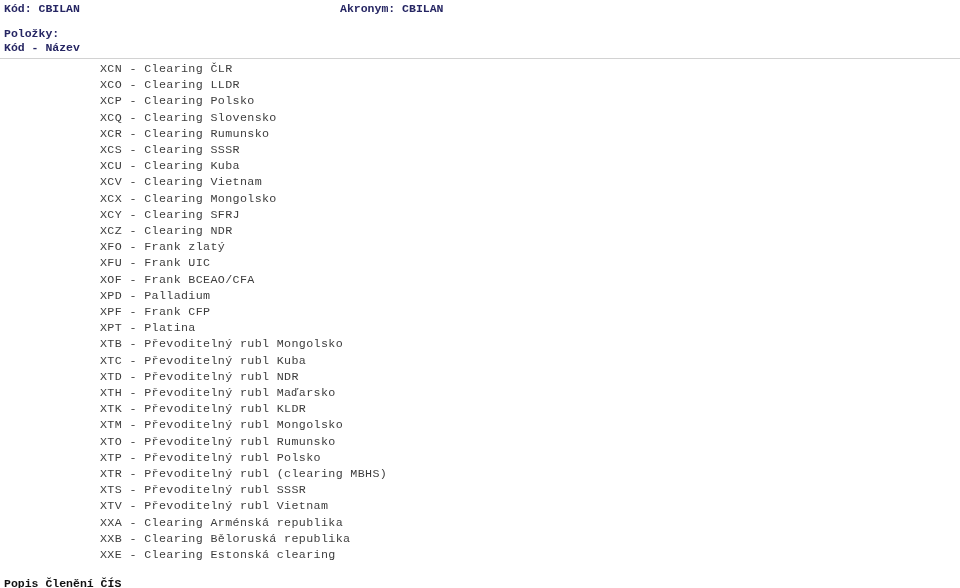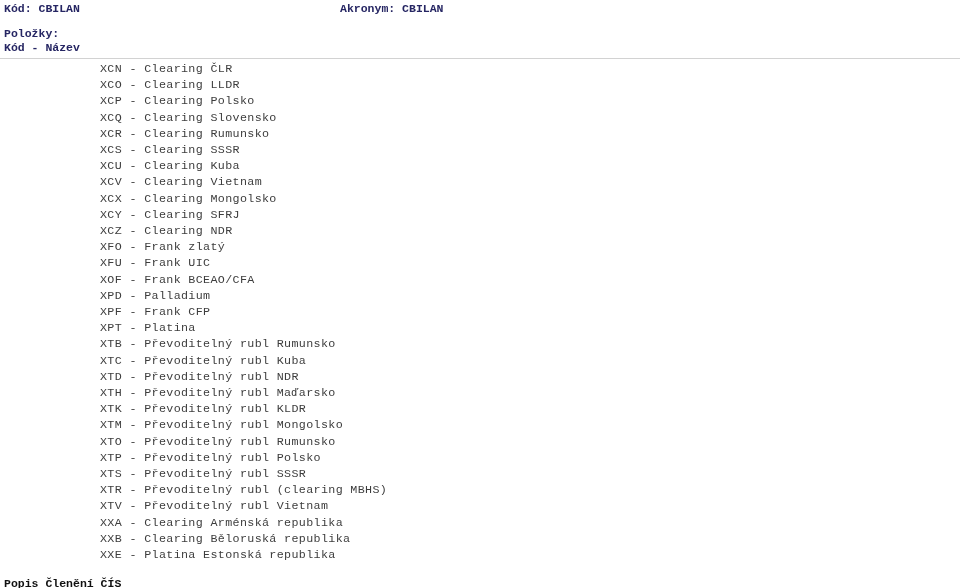"XTB - Převoditelný rubl Rumunsko" li.item-row { text: Rumunsko -> Mongolsko }
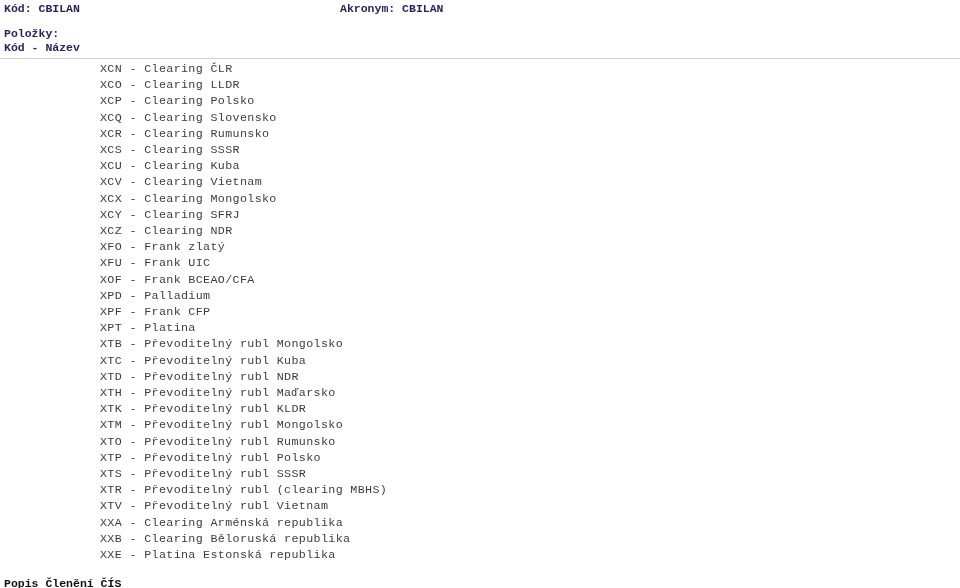"XTS - Převoditelný rubl SSSR" li.item-row { order: before "XTR - Převoditelný rubl (clearing" -> after "XTR - Převoditelný rubl (clearing" }
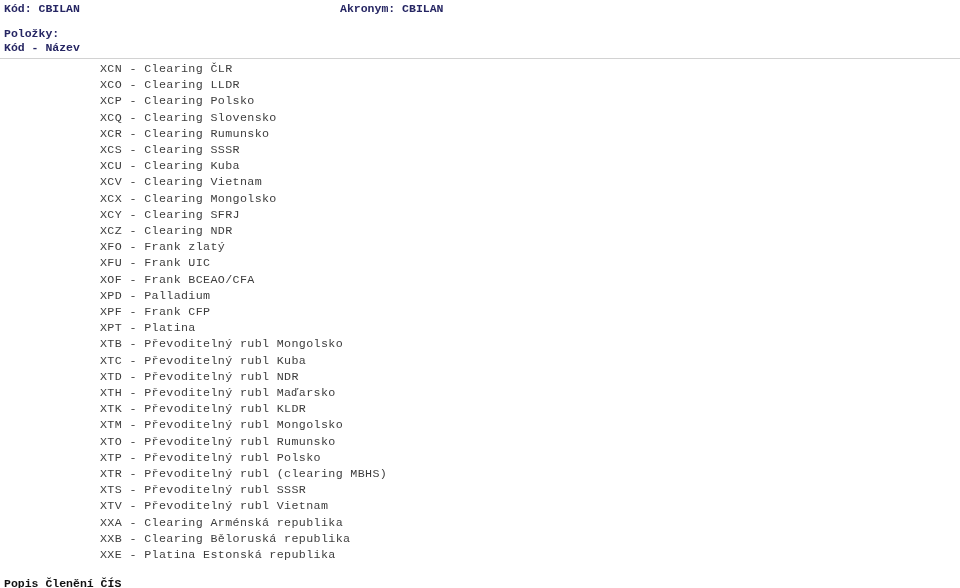"XXE - Platina Estonská republika" li.item-row { text: Platina Estonská republika -> Clearing Estonská clearing }
